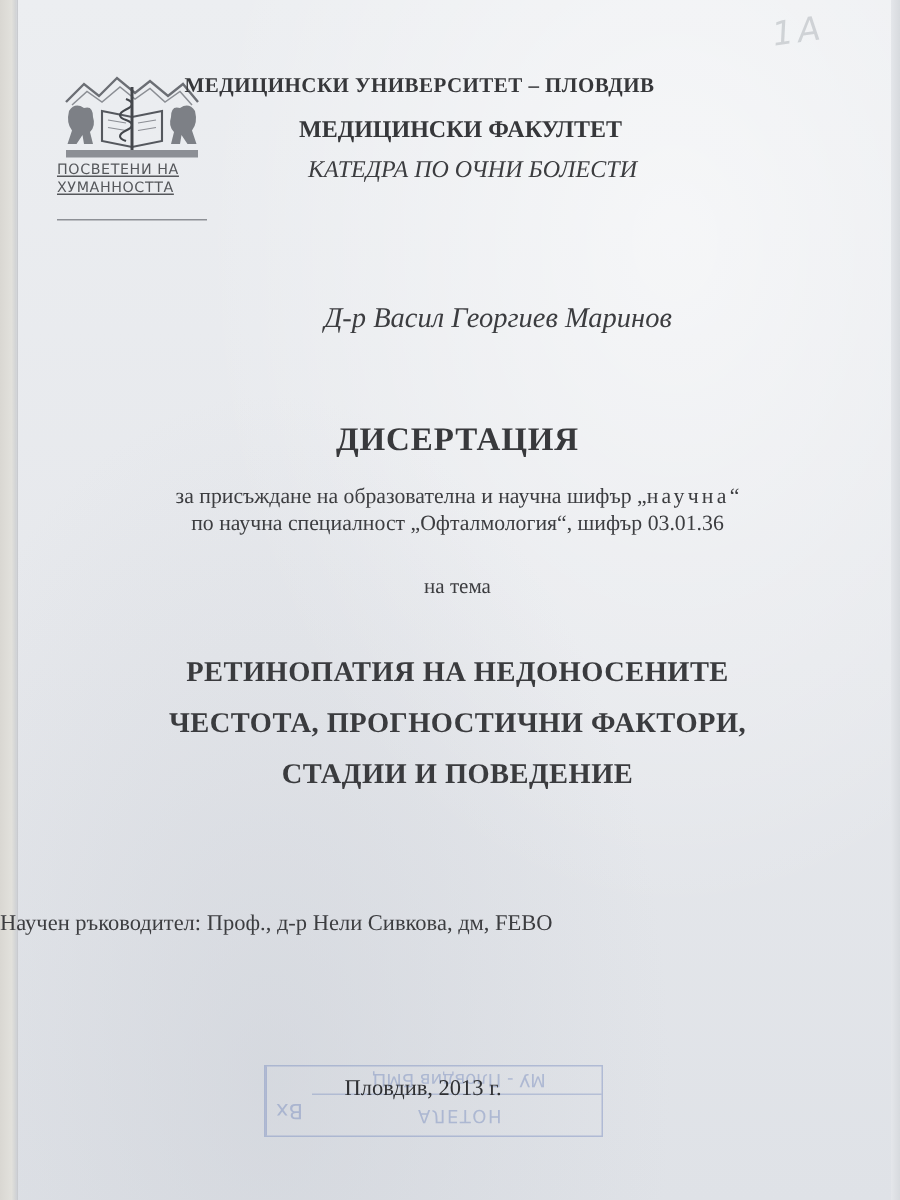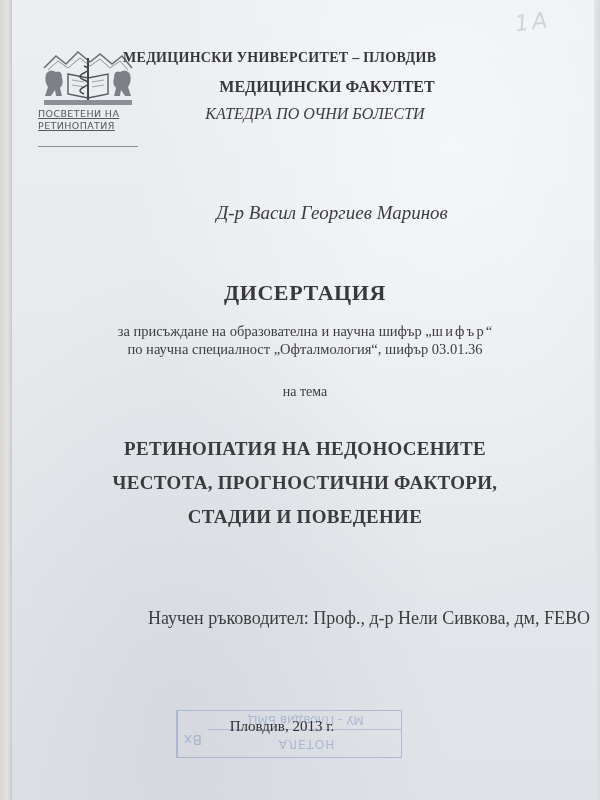"МЕДИЦИНСКИ ФАКУЛТЕТ" .faculty { left: 152px -> 132px }
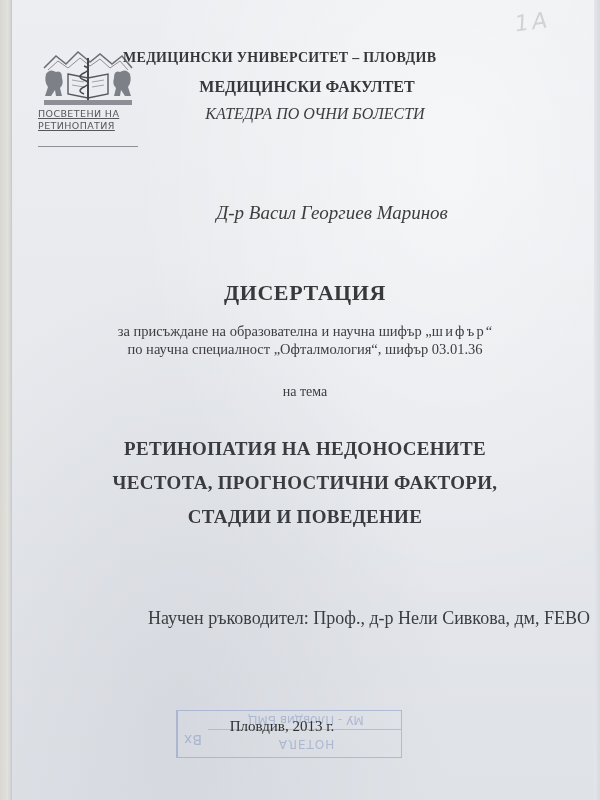"РЕТИНОПАТИЯ" div { text: РЕТИНОПАТИЯ -> ХУМАННОСТТА }
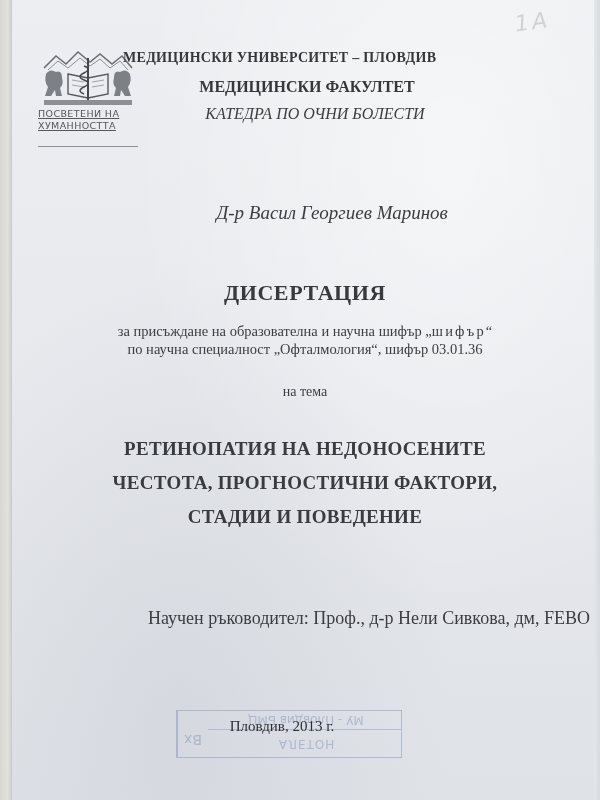"шифър" span.spaced { text: шифър -> научна }
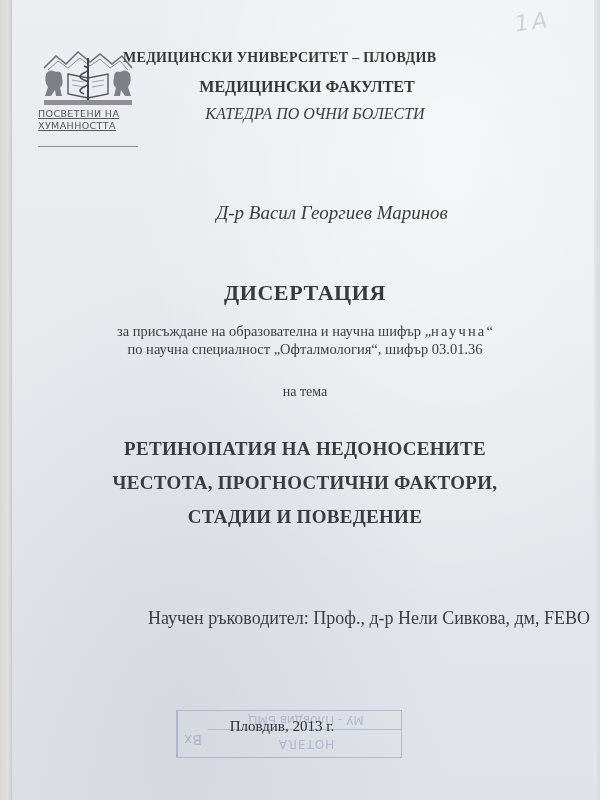"Научен ръководител: Проф., д-р Нели" .supervisor { font-size: 18px -> 15px; text-align: right -> left }
